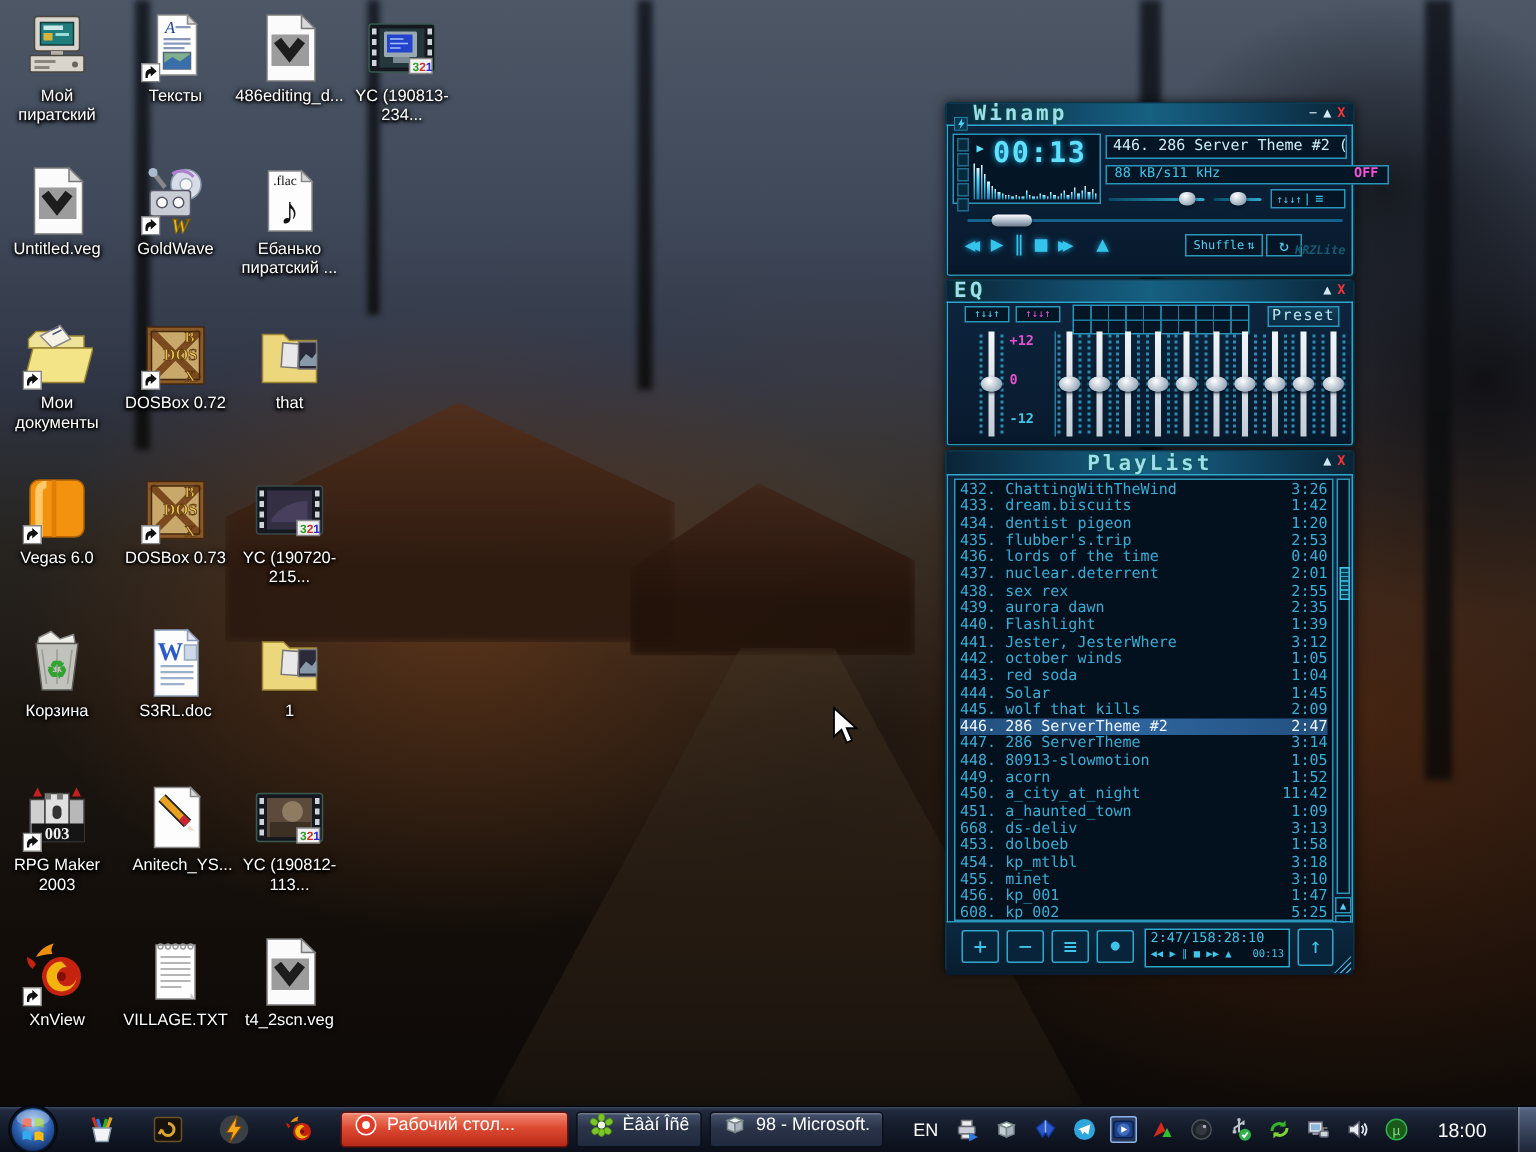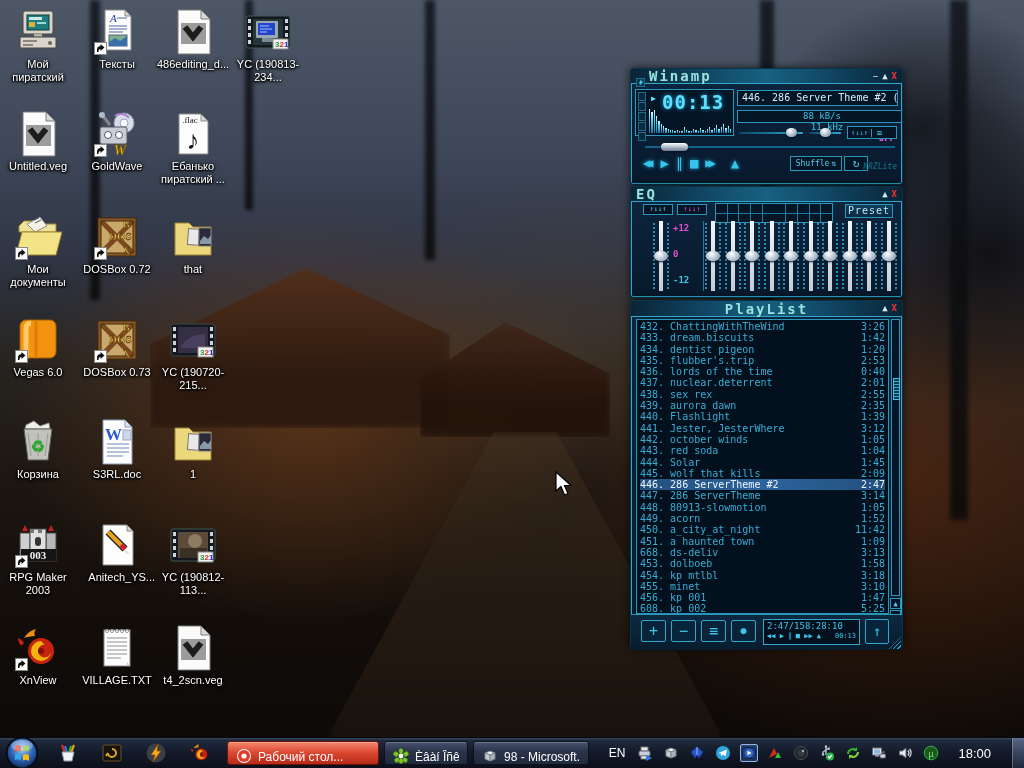"88 kB/s" .wa-info { flex-direction: column -> none; width: 165px -> 189px }
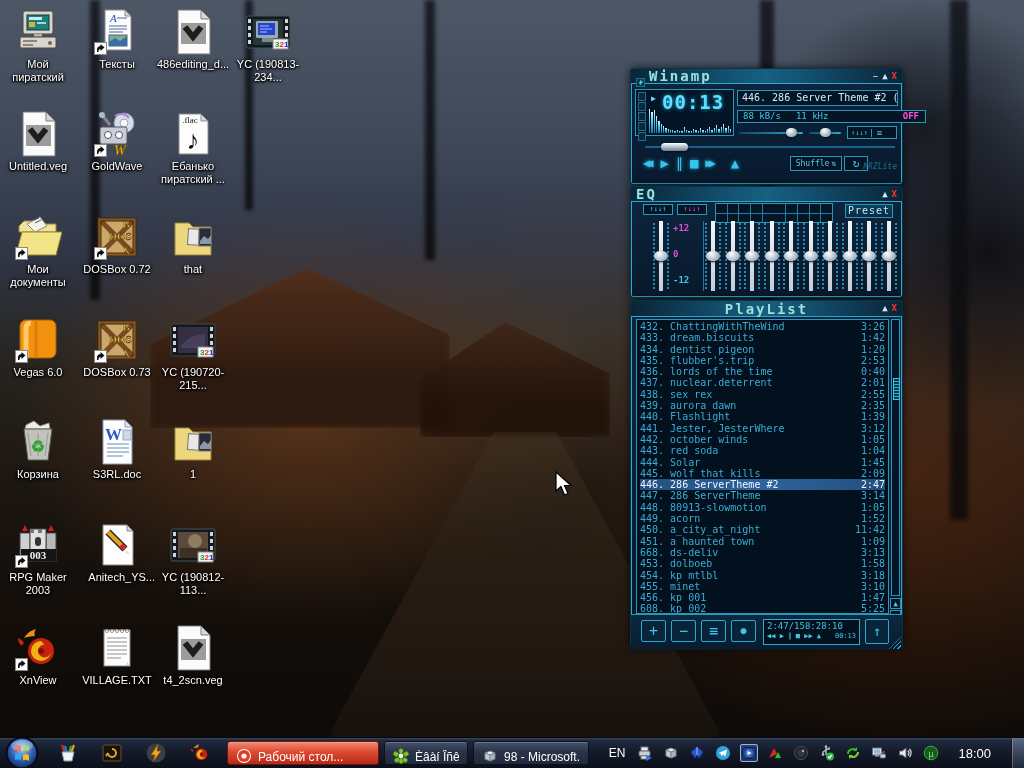"11 kHz" .wa-info .k { margin-left: 15px -> none }
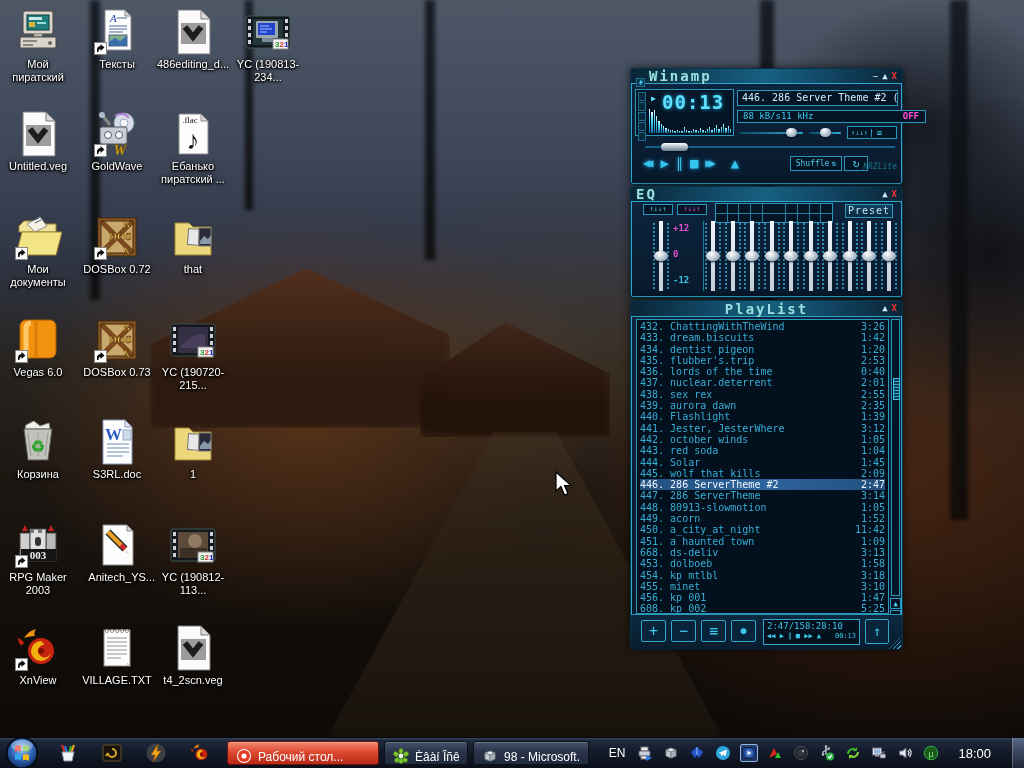"Рабочий стол..." .task { align-items: flex-end -> flex-start }
